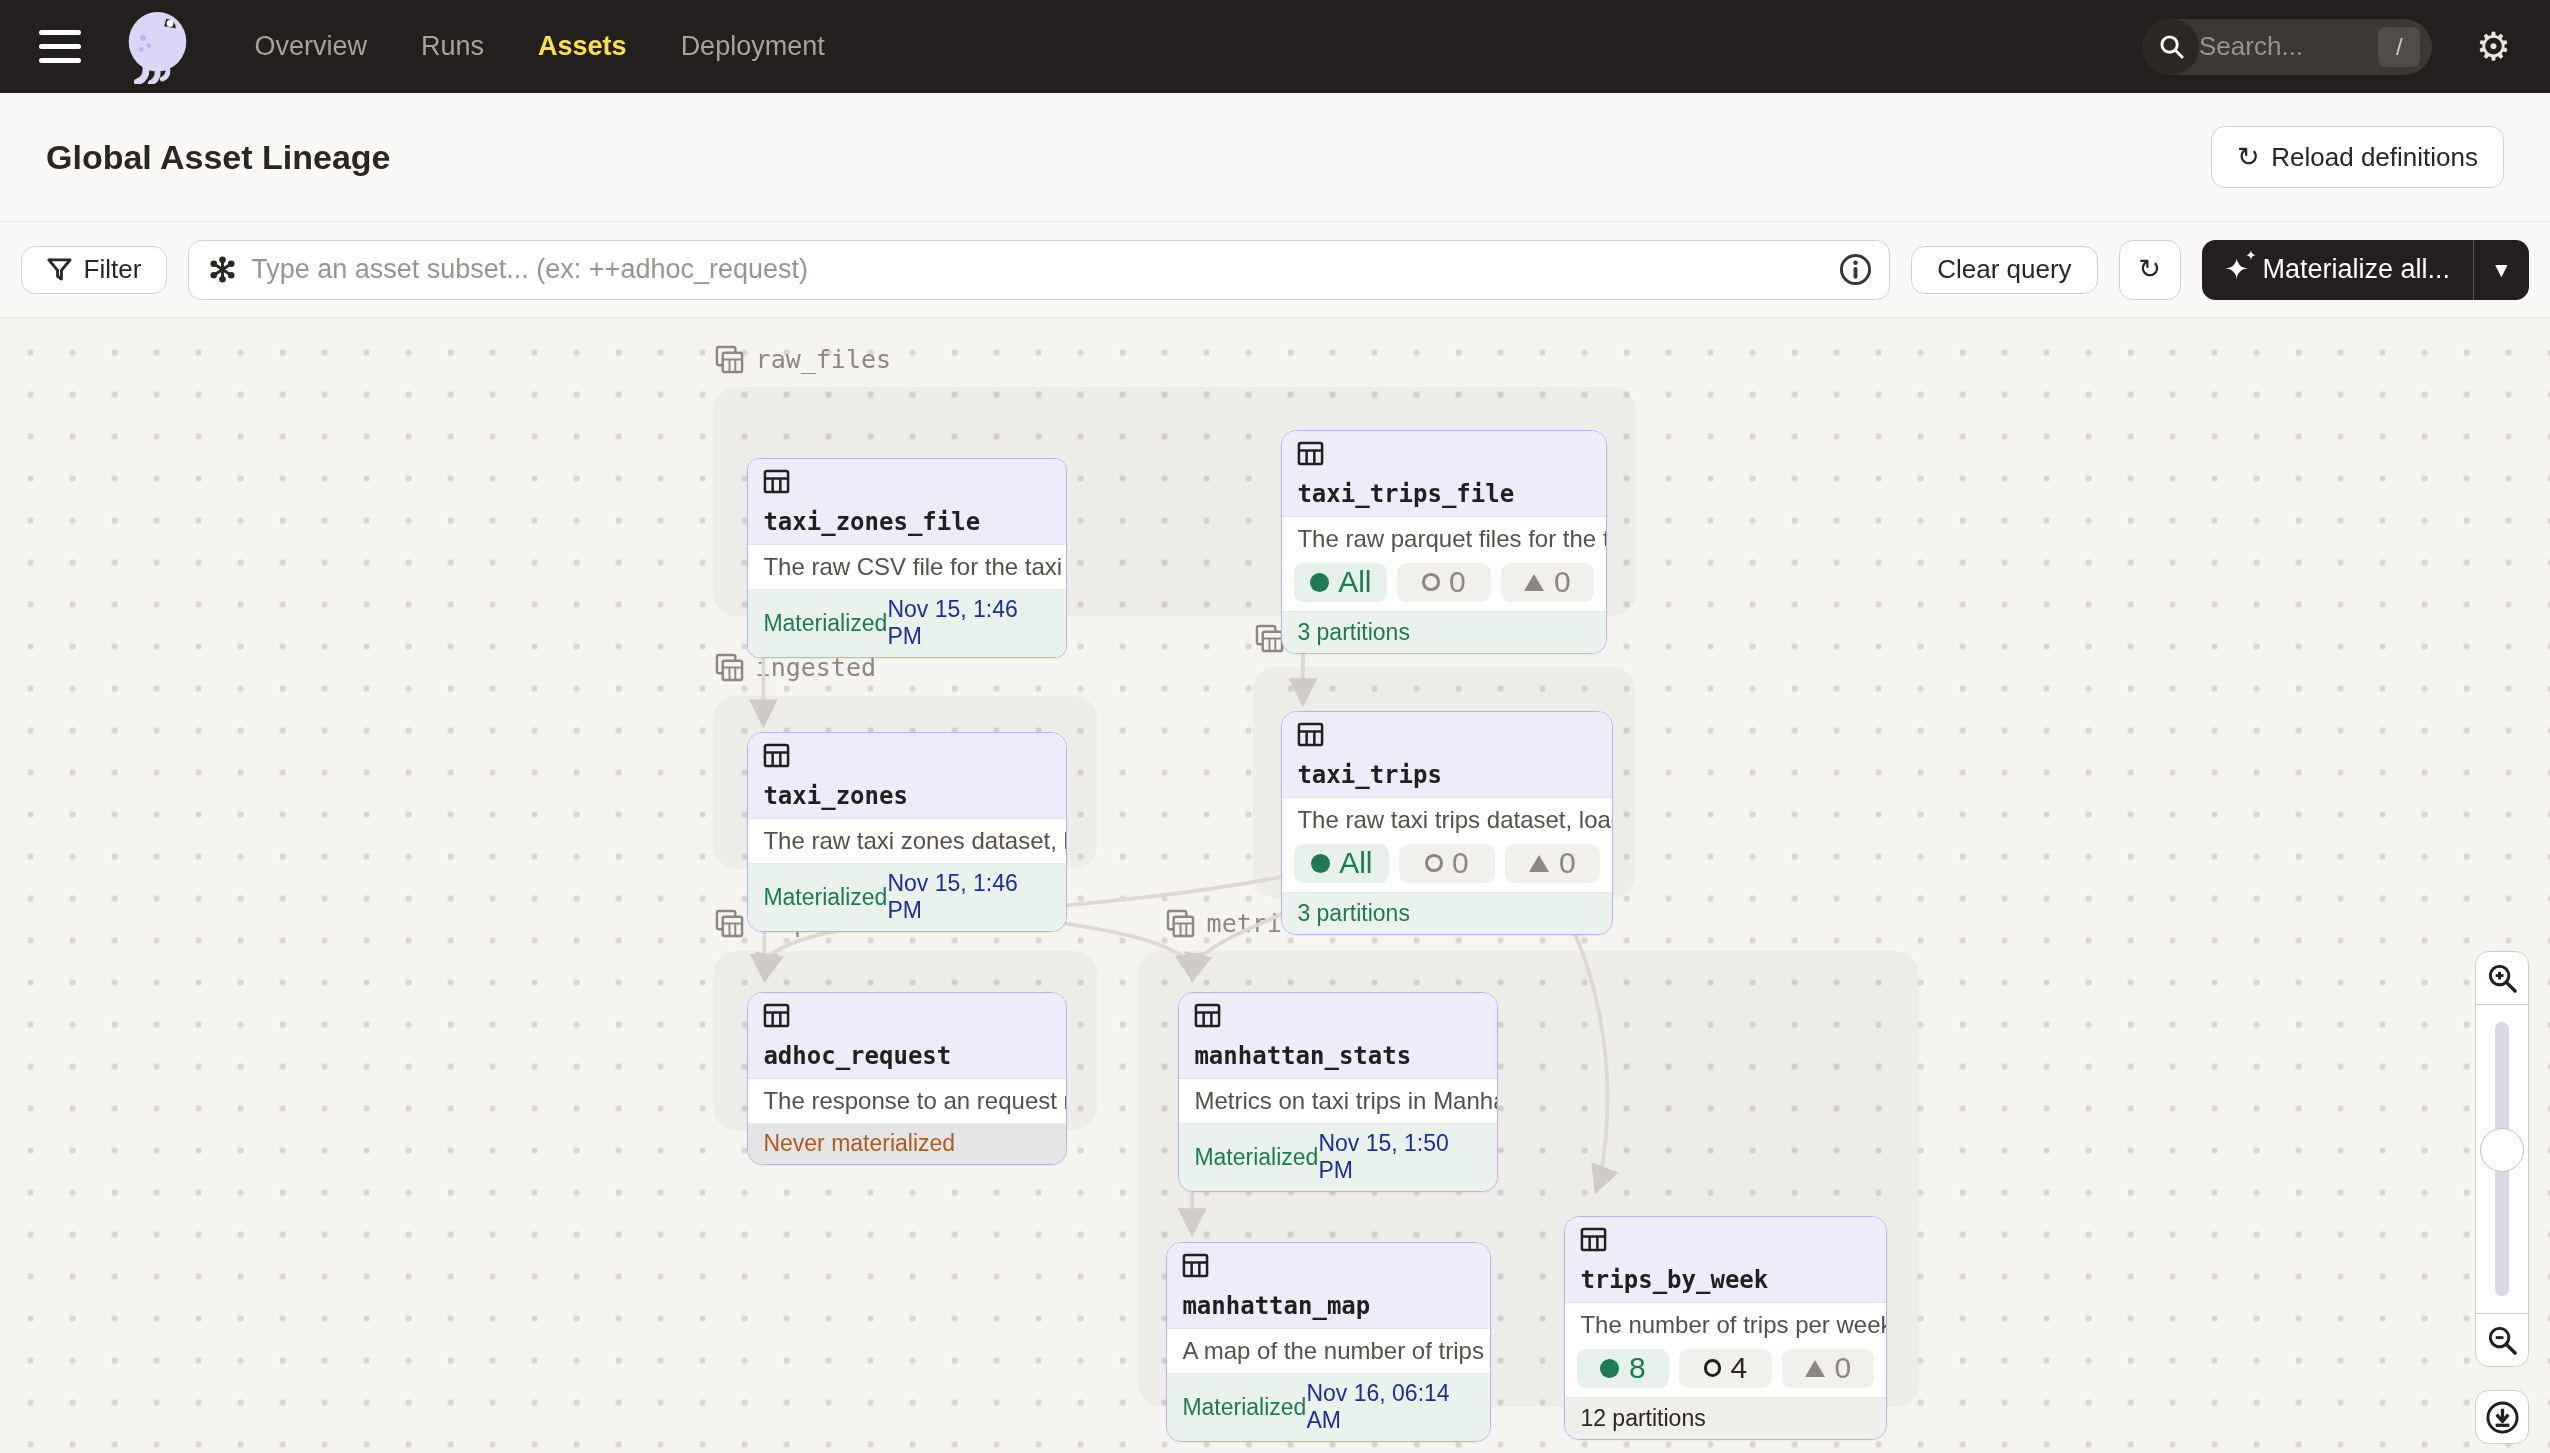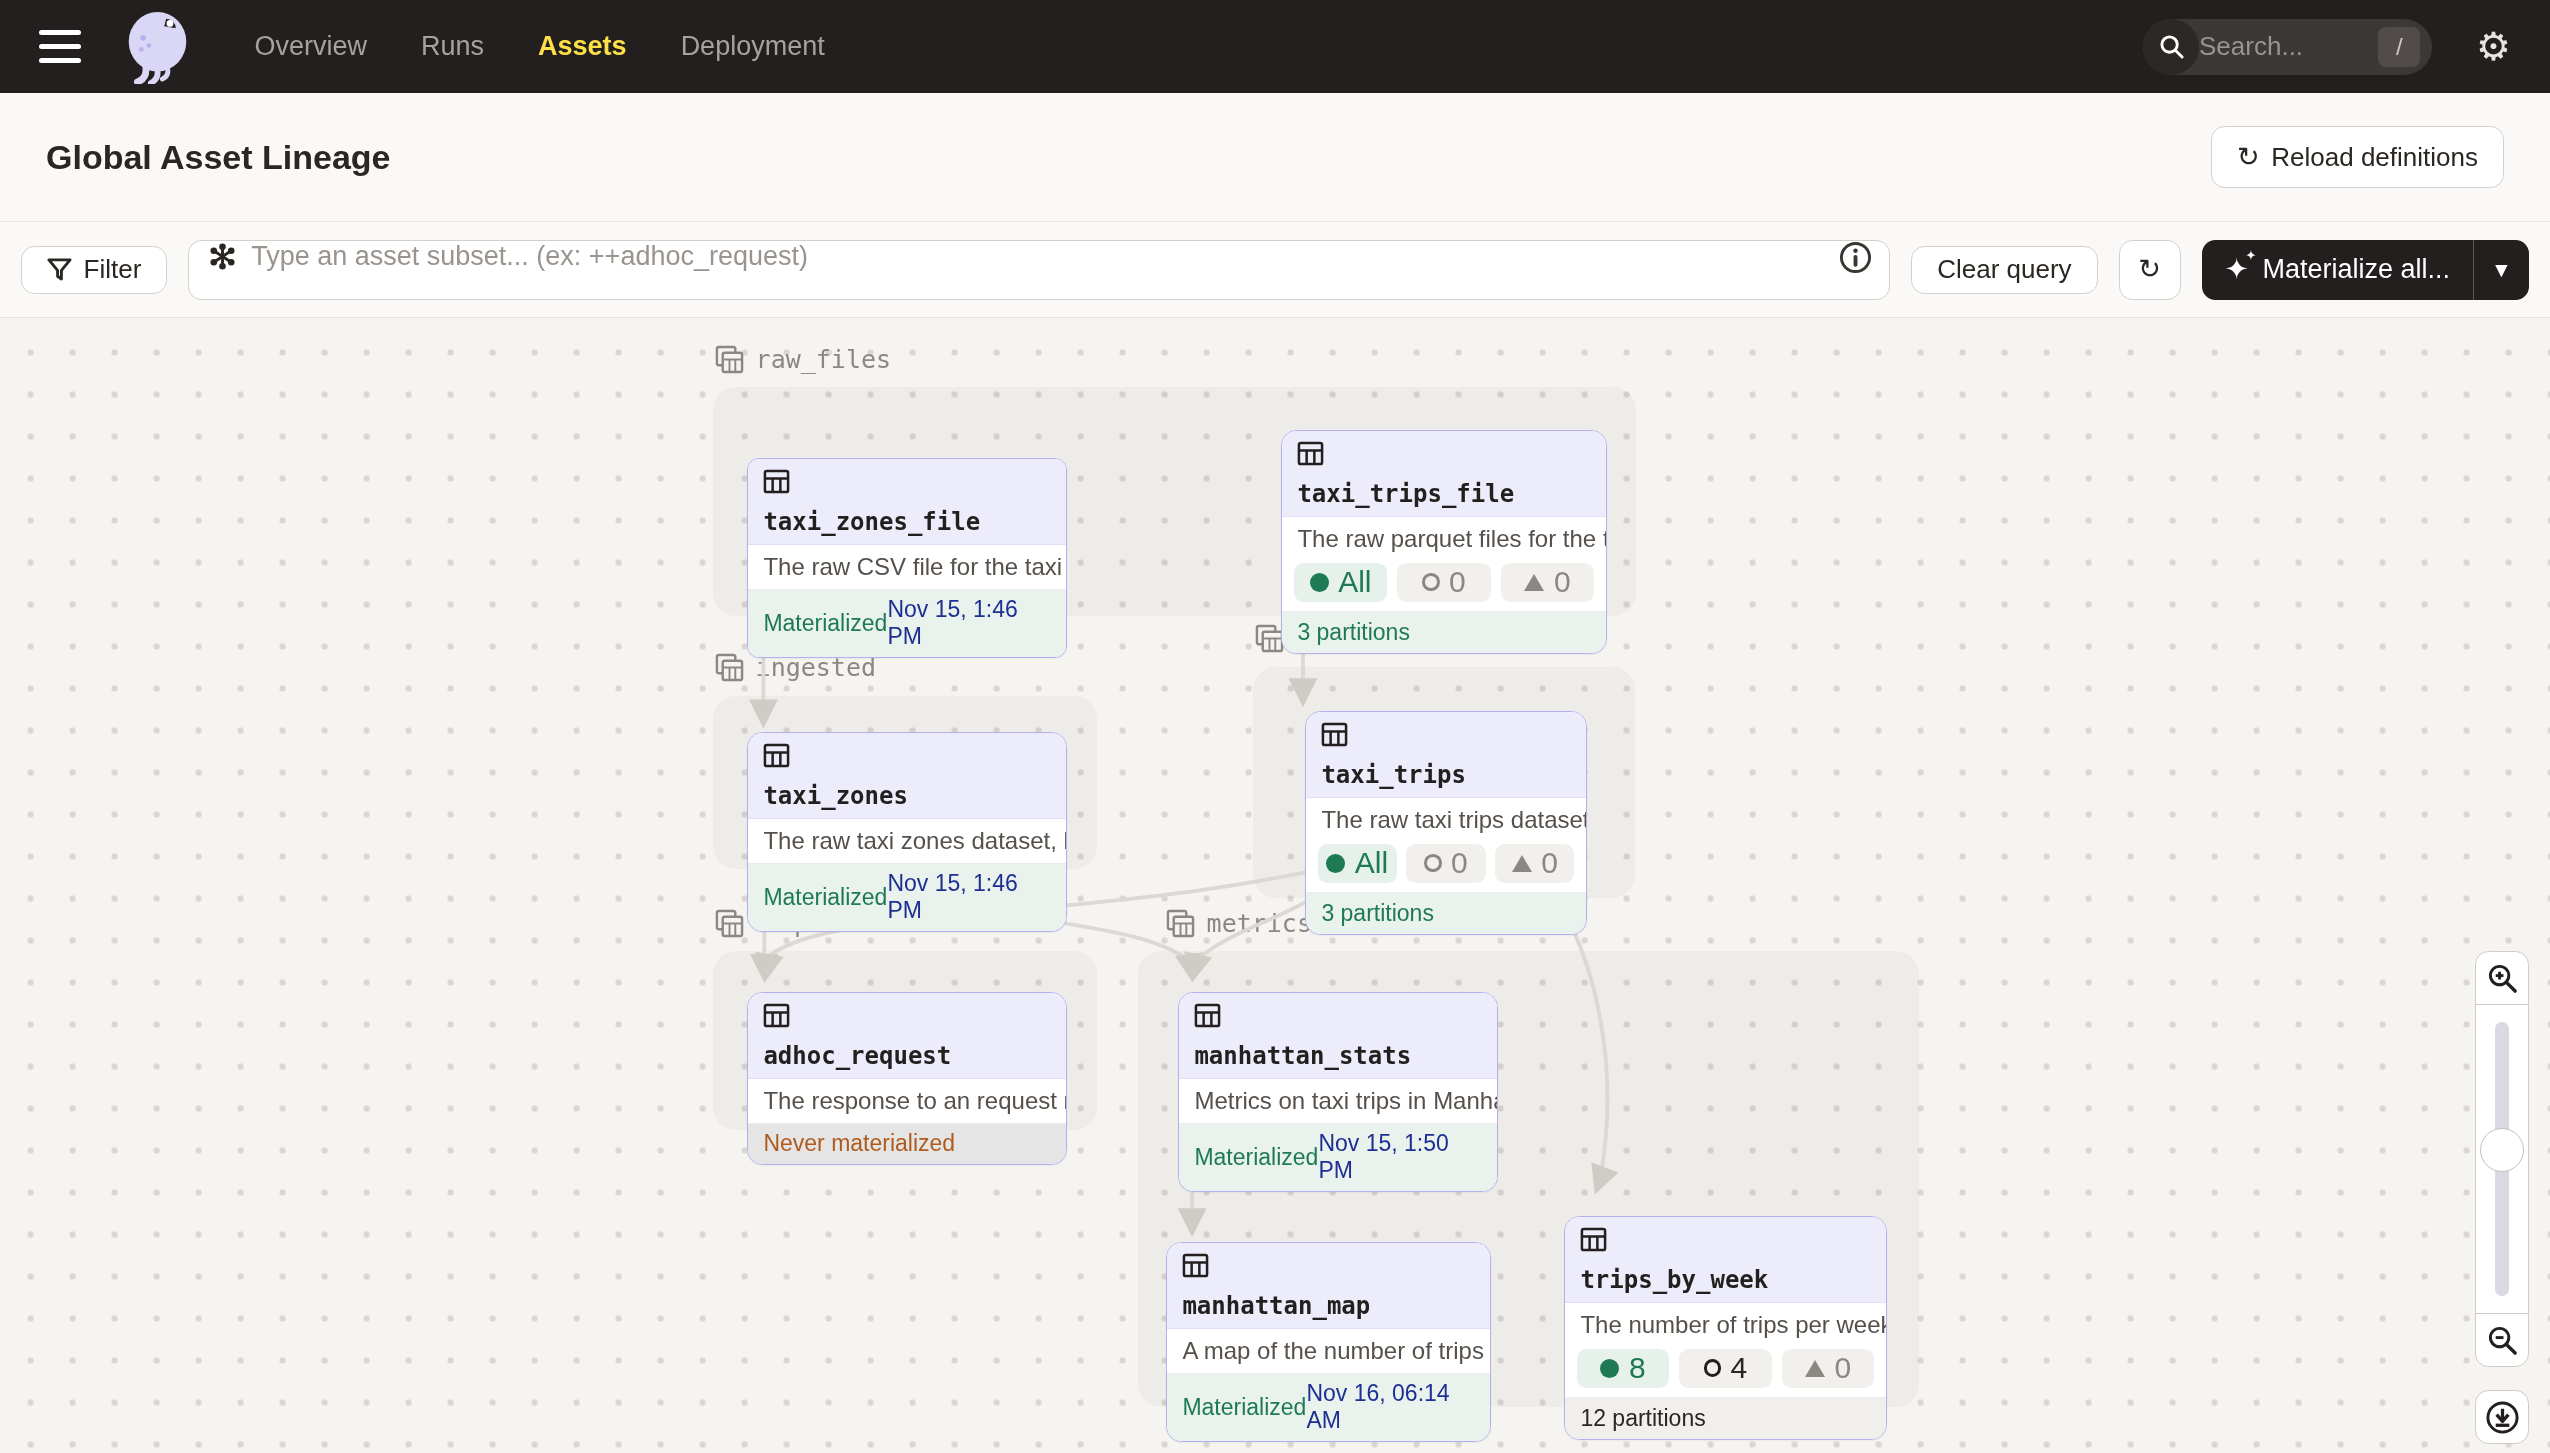"Type an asset subset... (ex:" .query-wrap { align-items: flex-start -> center }
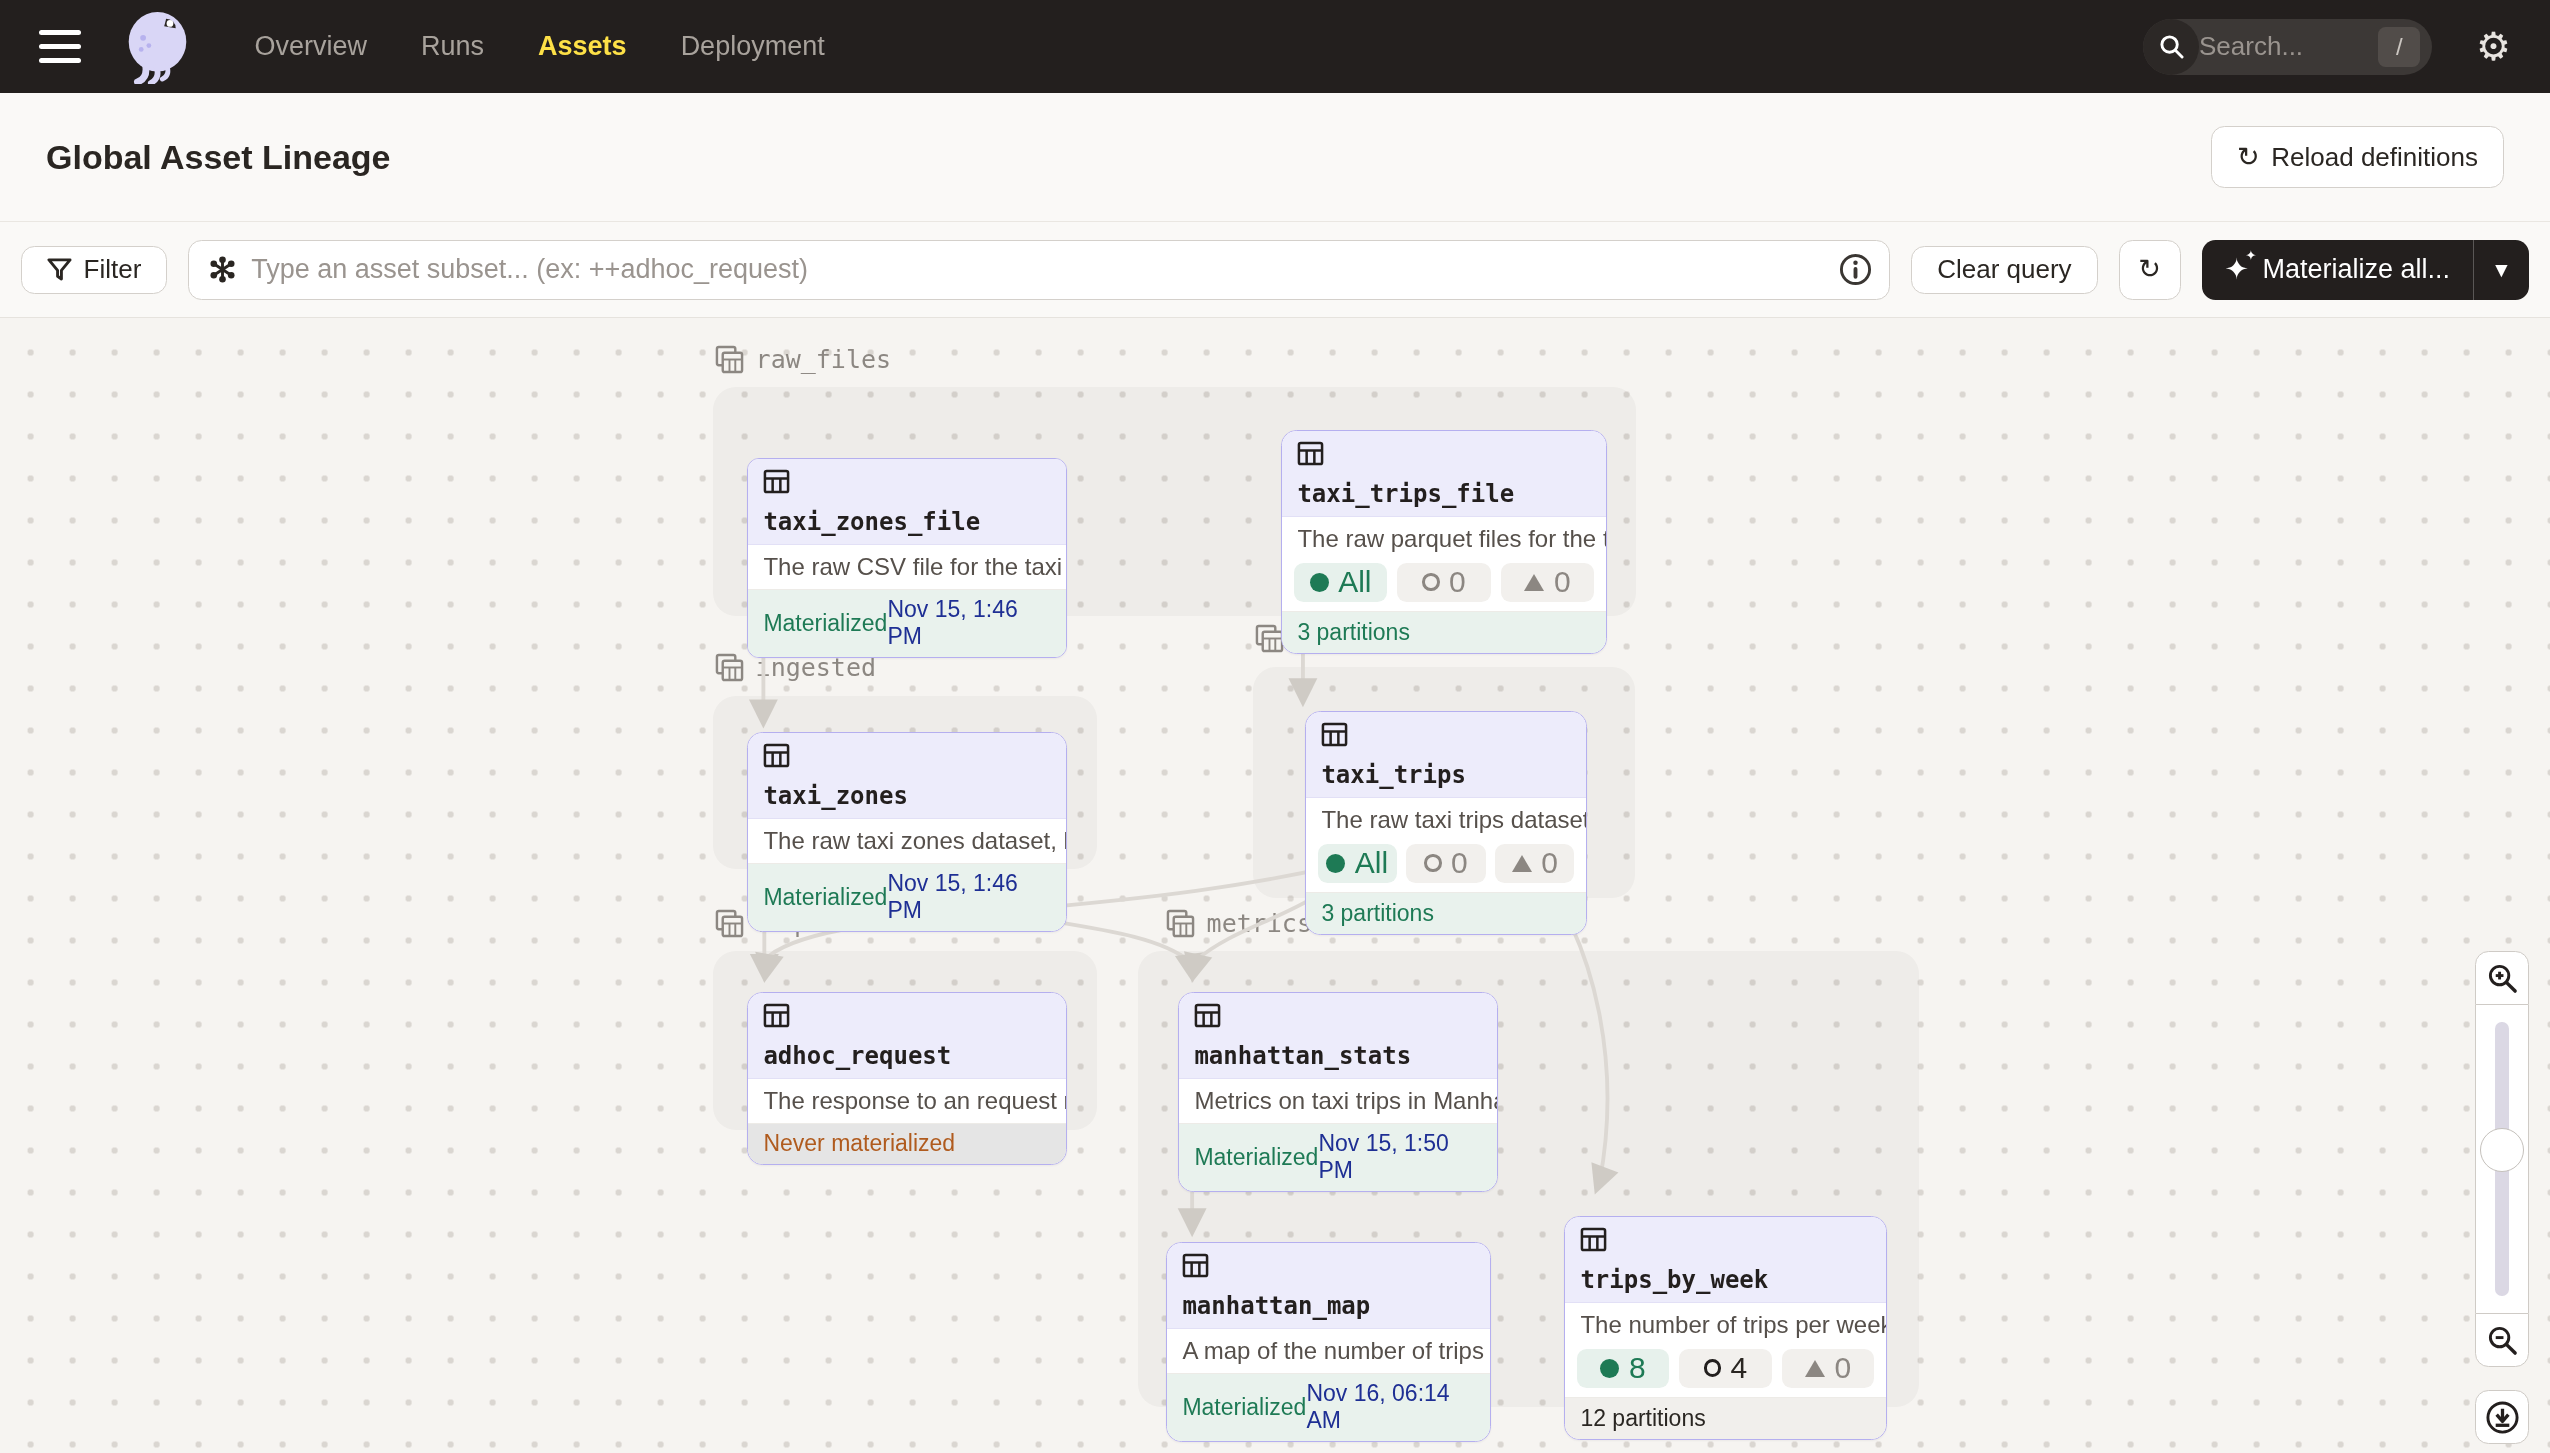"taxi_trips" div.node { margin-left: 24px -> none; width: 282px -> 332px }
